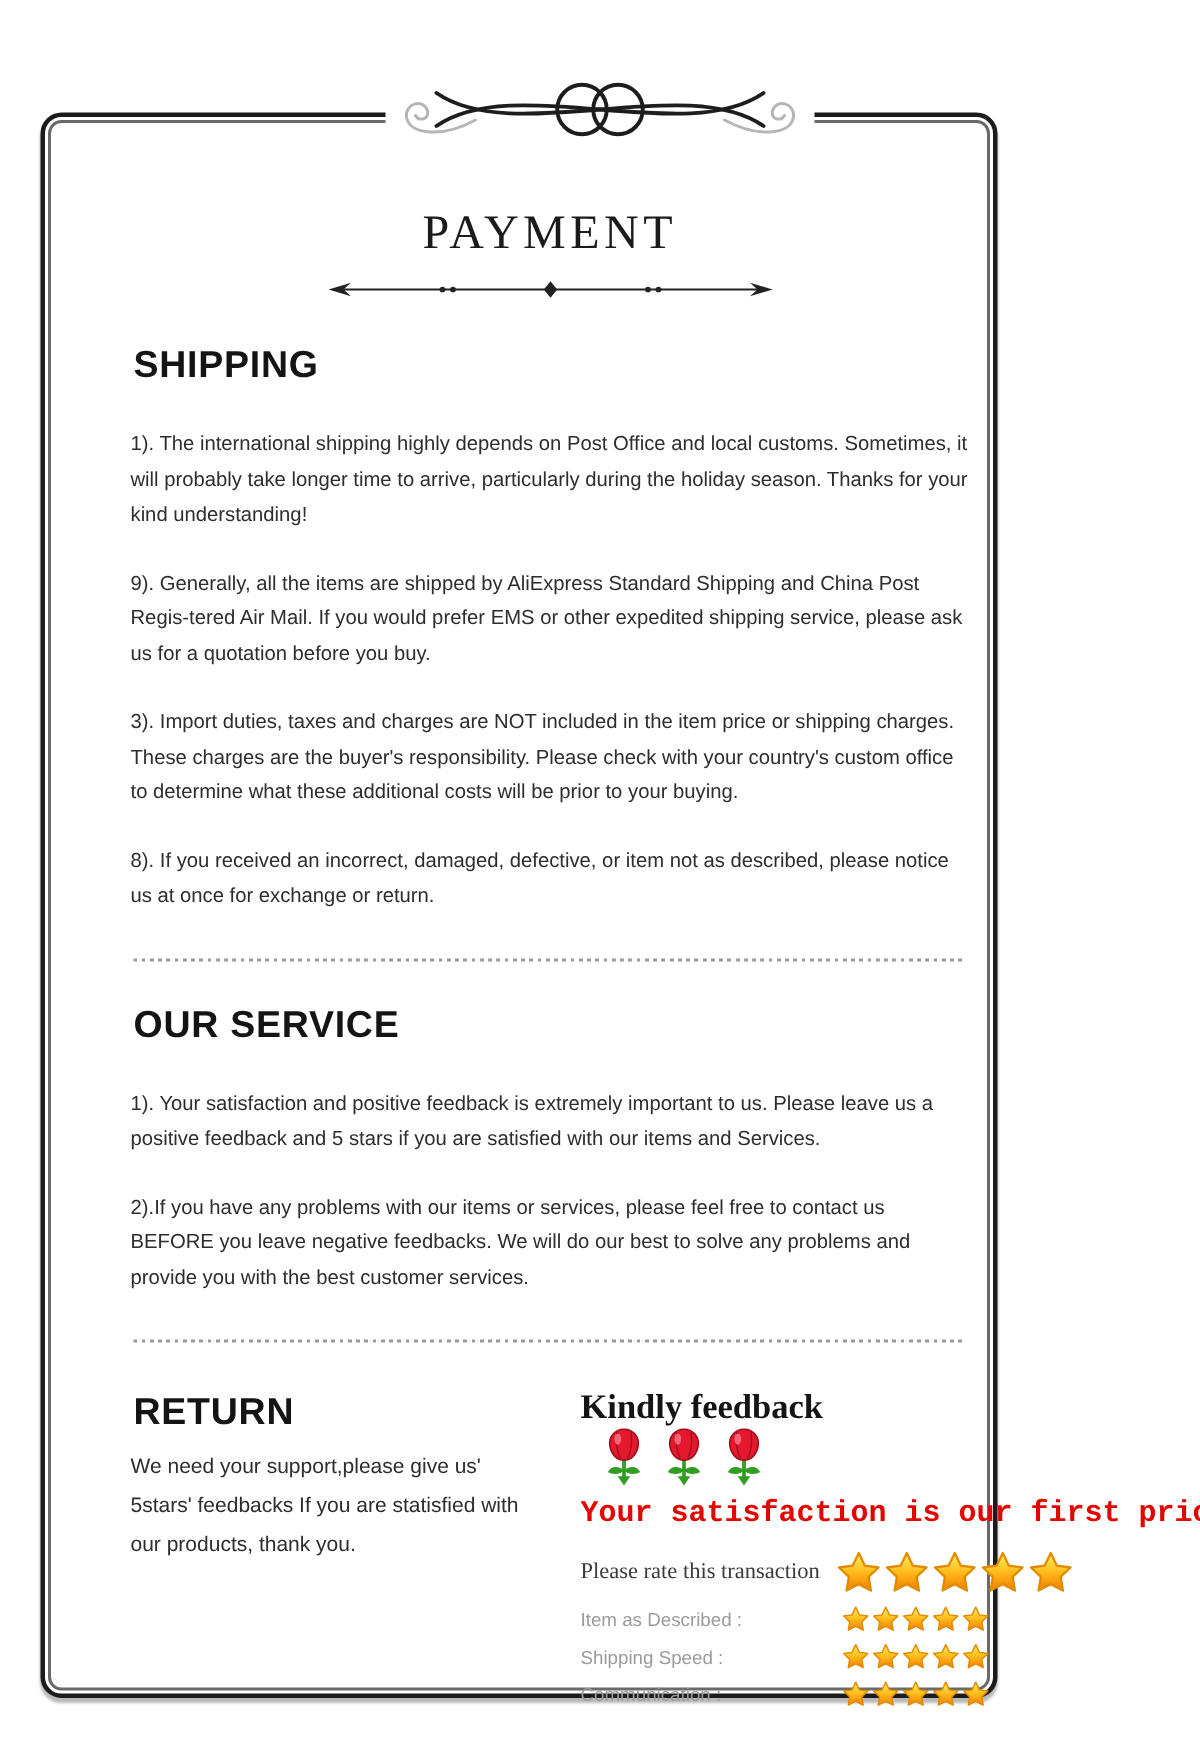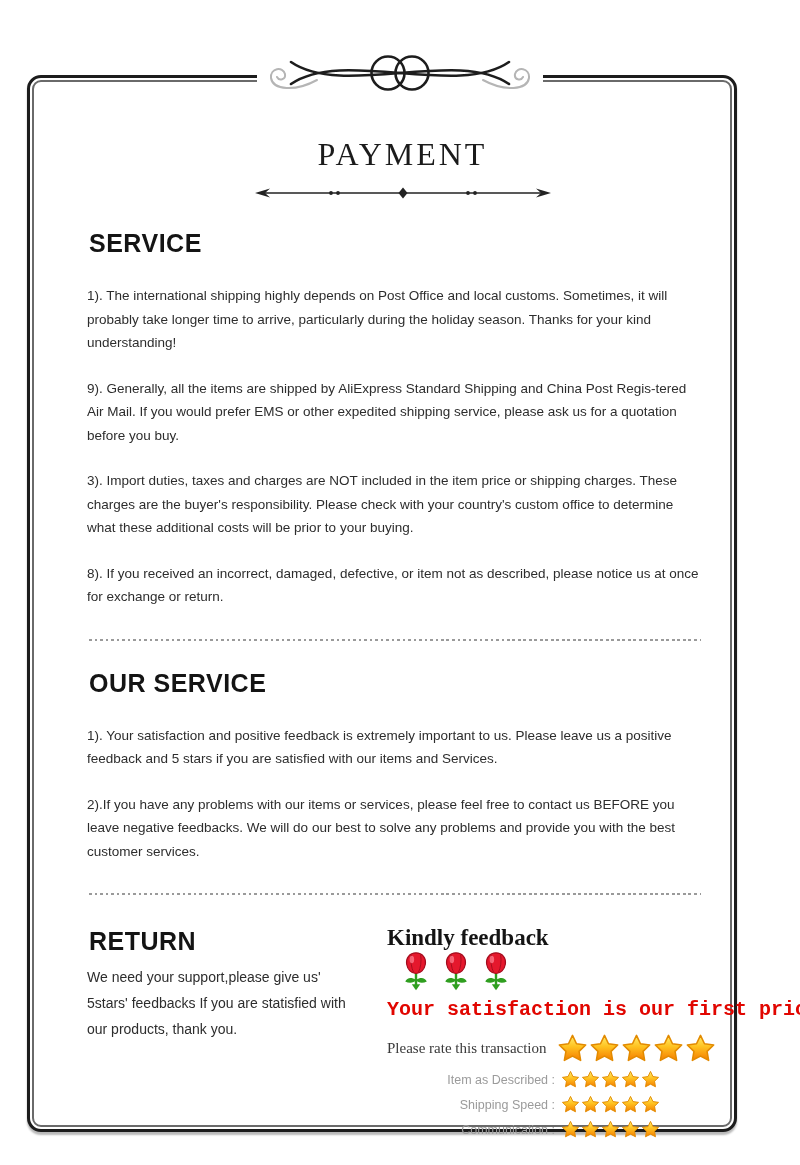"PAYMENT" .frame { width: 710px -> 638px }
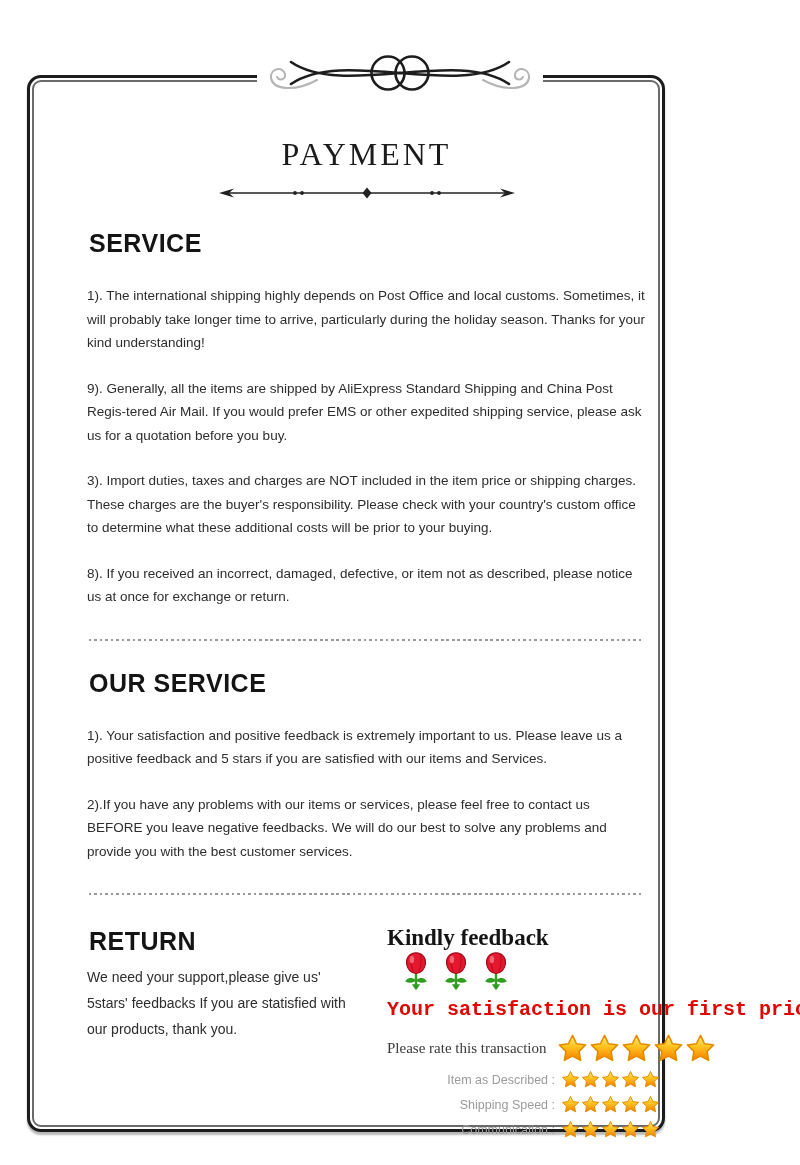"SERVICE" h2.sec { text: SERVICE -> SHIPPING }
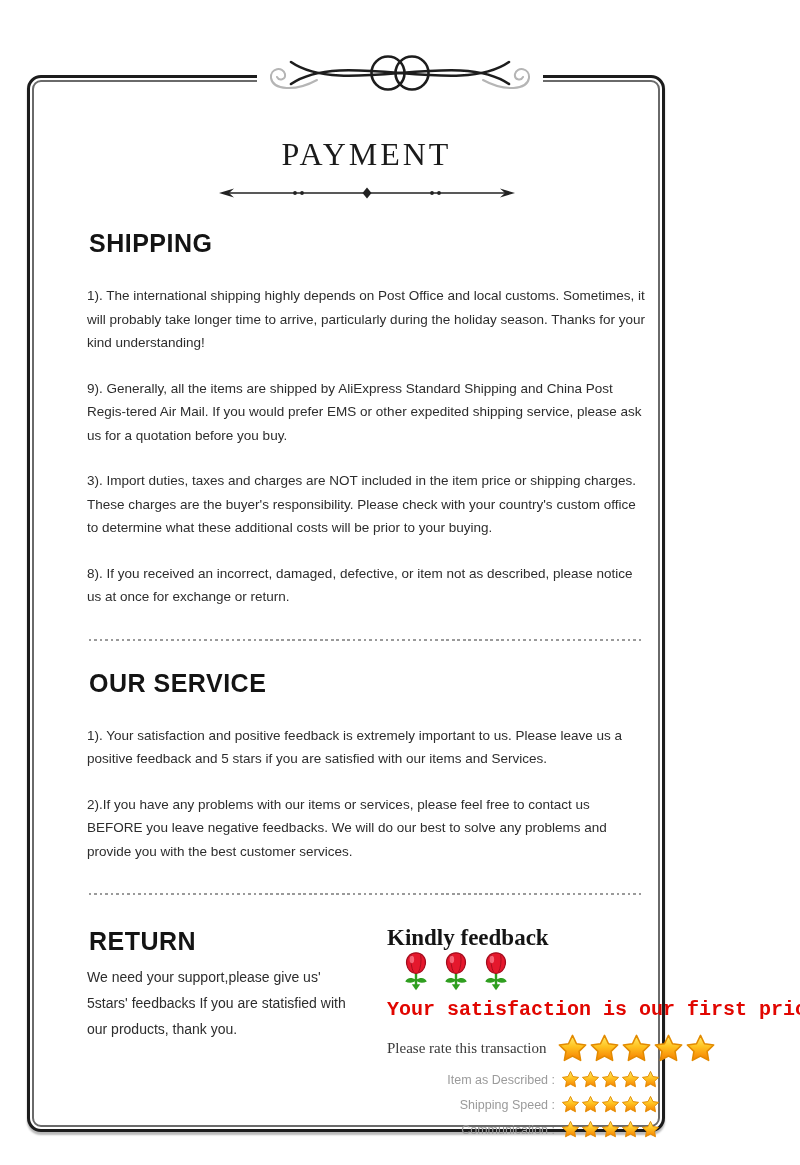"Item as Described :" .rating-label { text-align: right -> left }
